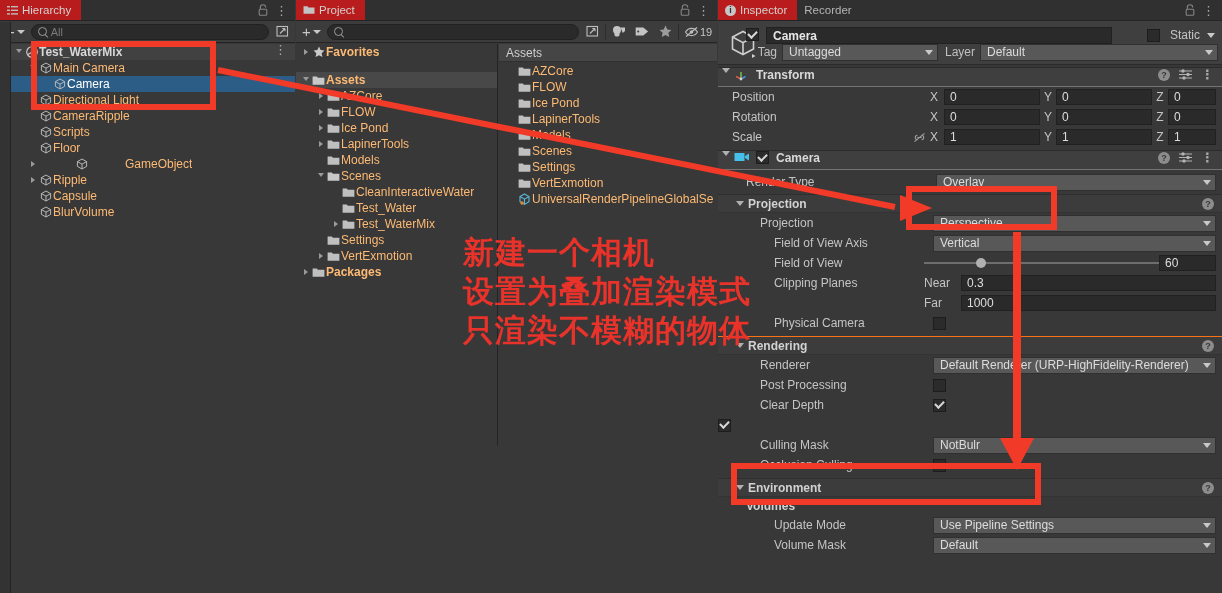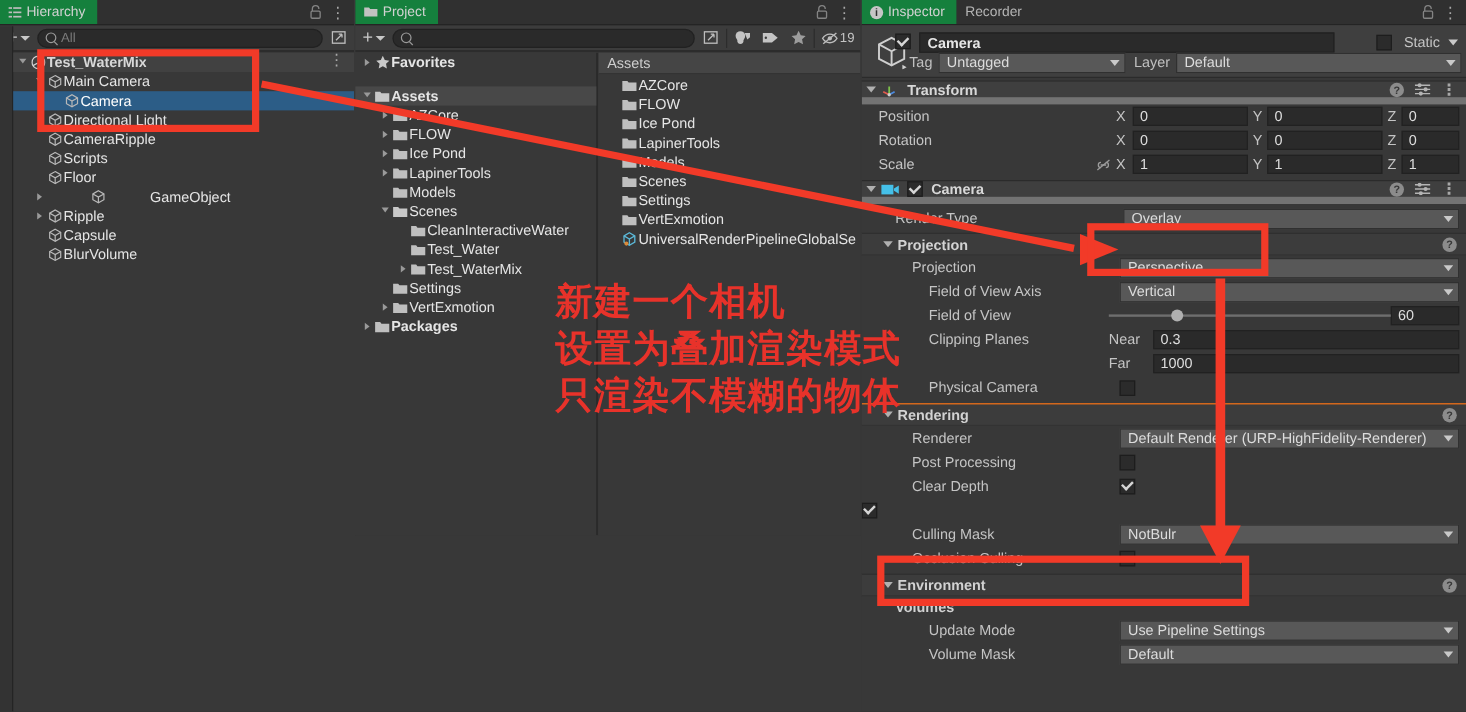"Hierarchy" .tab.active { background: #15803d -> #b91c1c }
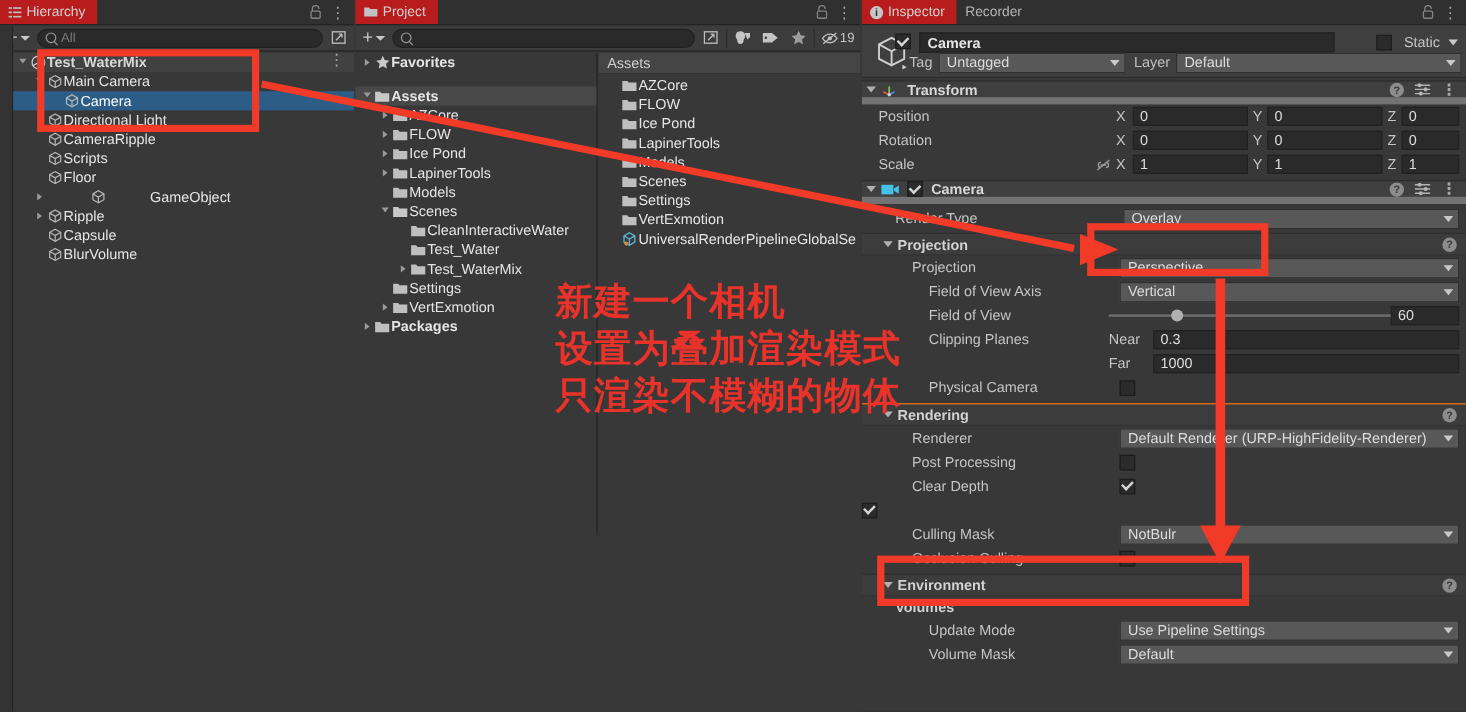"Favorites" .row { color: #e5e5e5 -> #fdba74 }
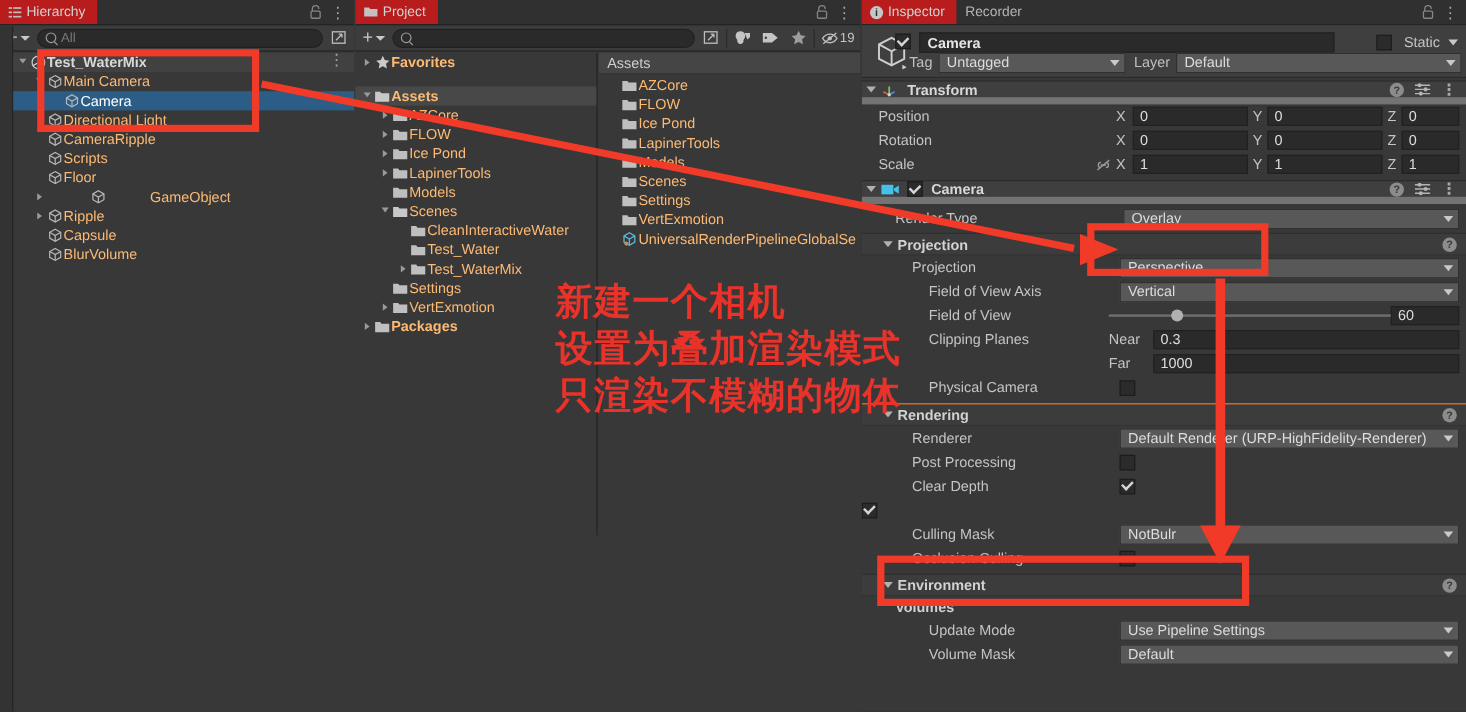"Transform" .comp-head { align-items: center -> flex-start; border-bottom: 6px solid #737373 -> 1px solid #737373 }
